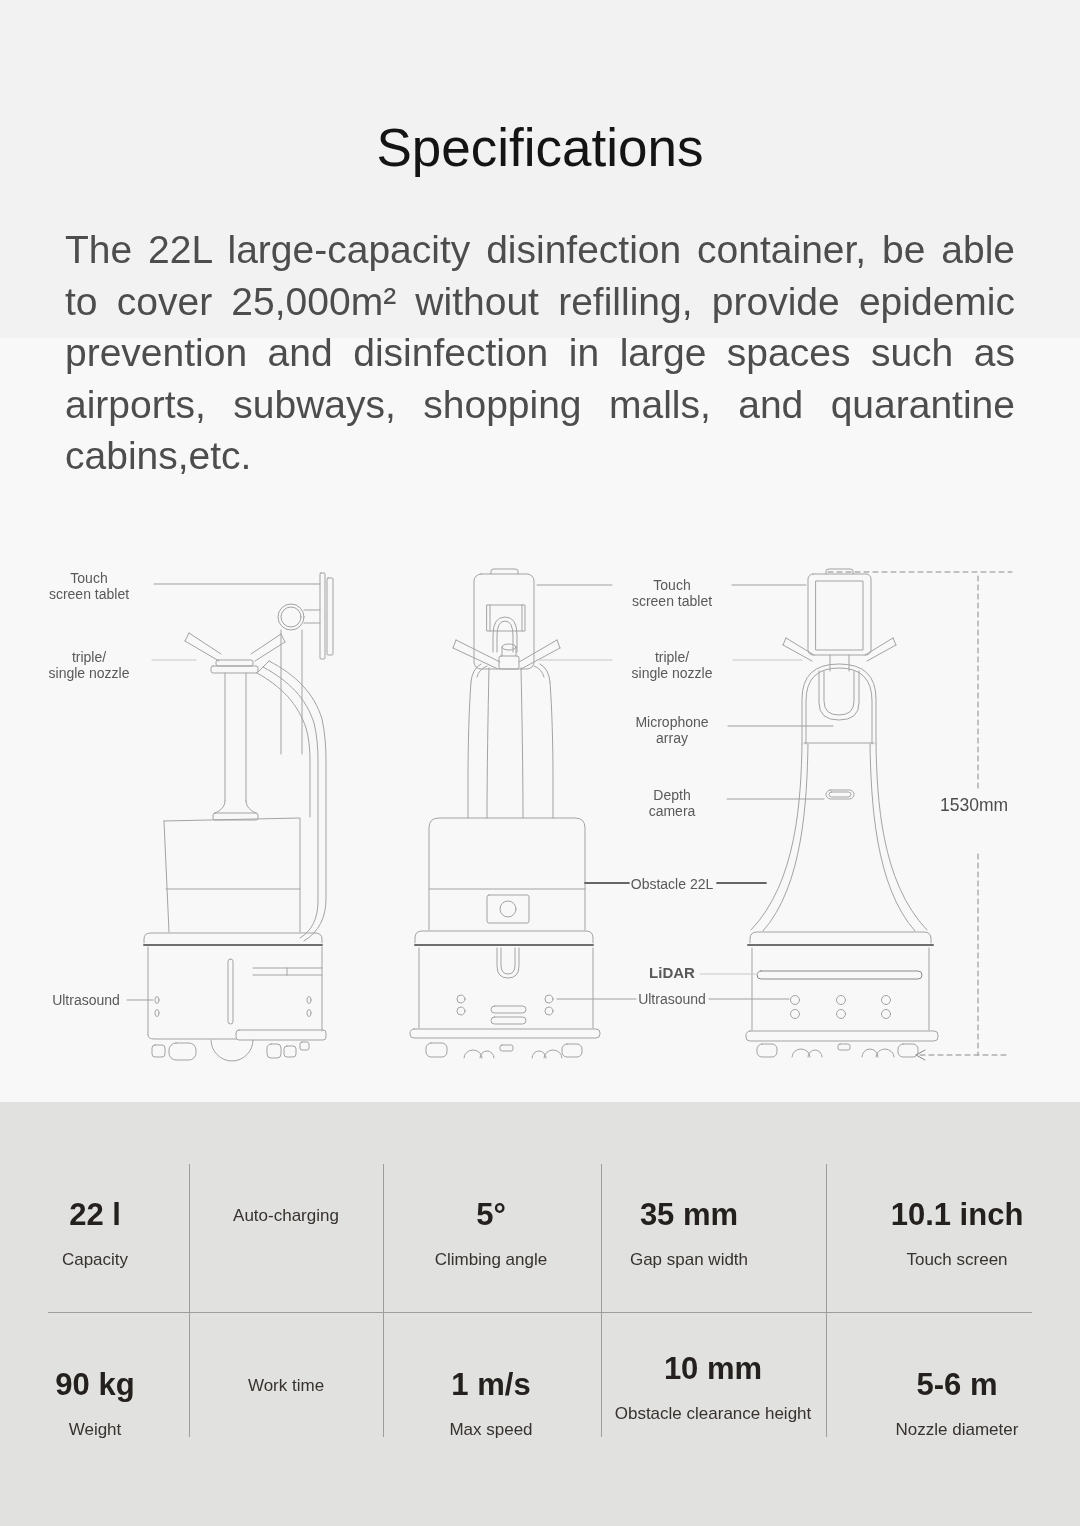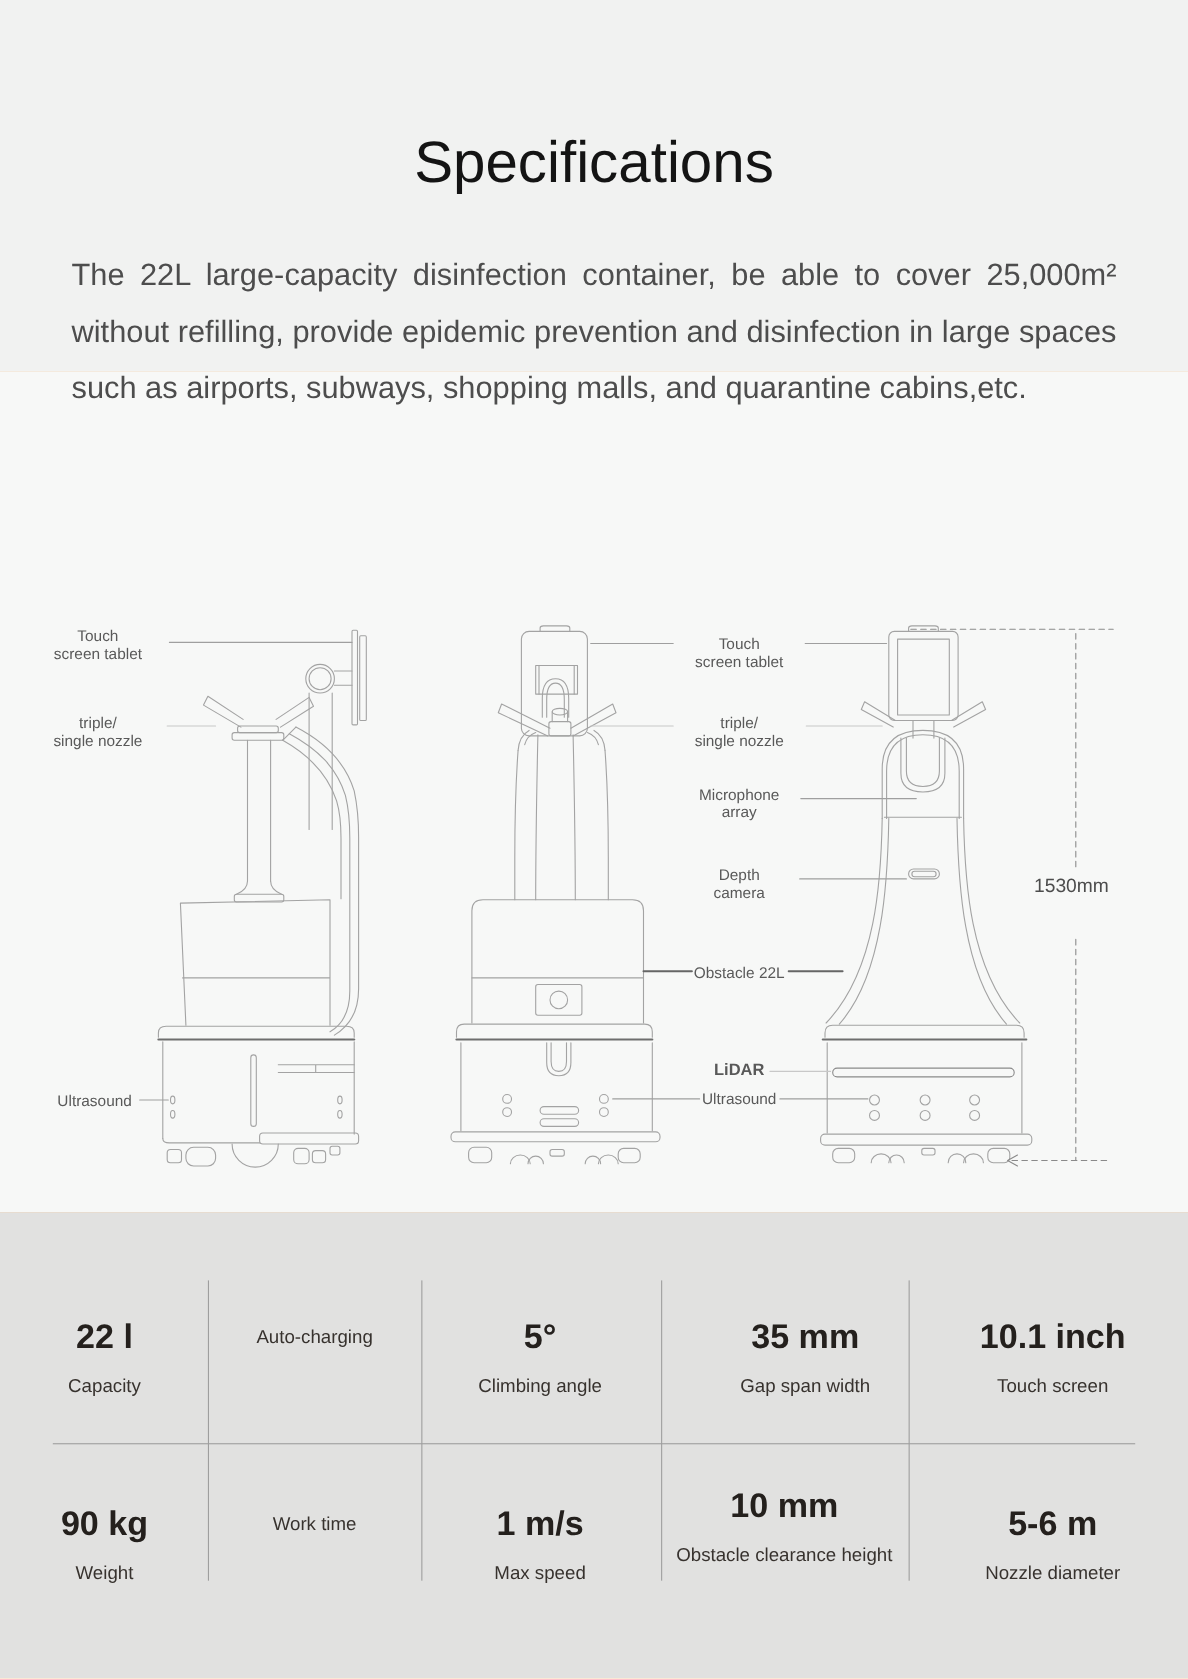"Specifications" .page { background: #fdba74 -> #c4b5fd }
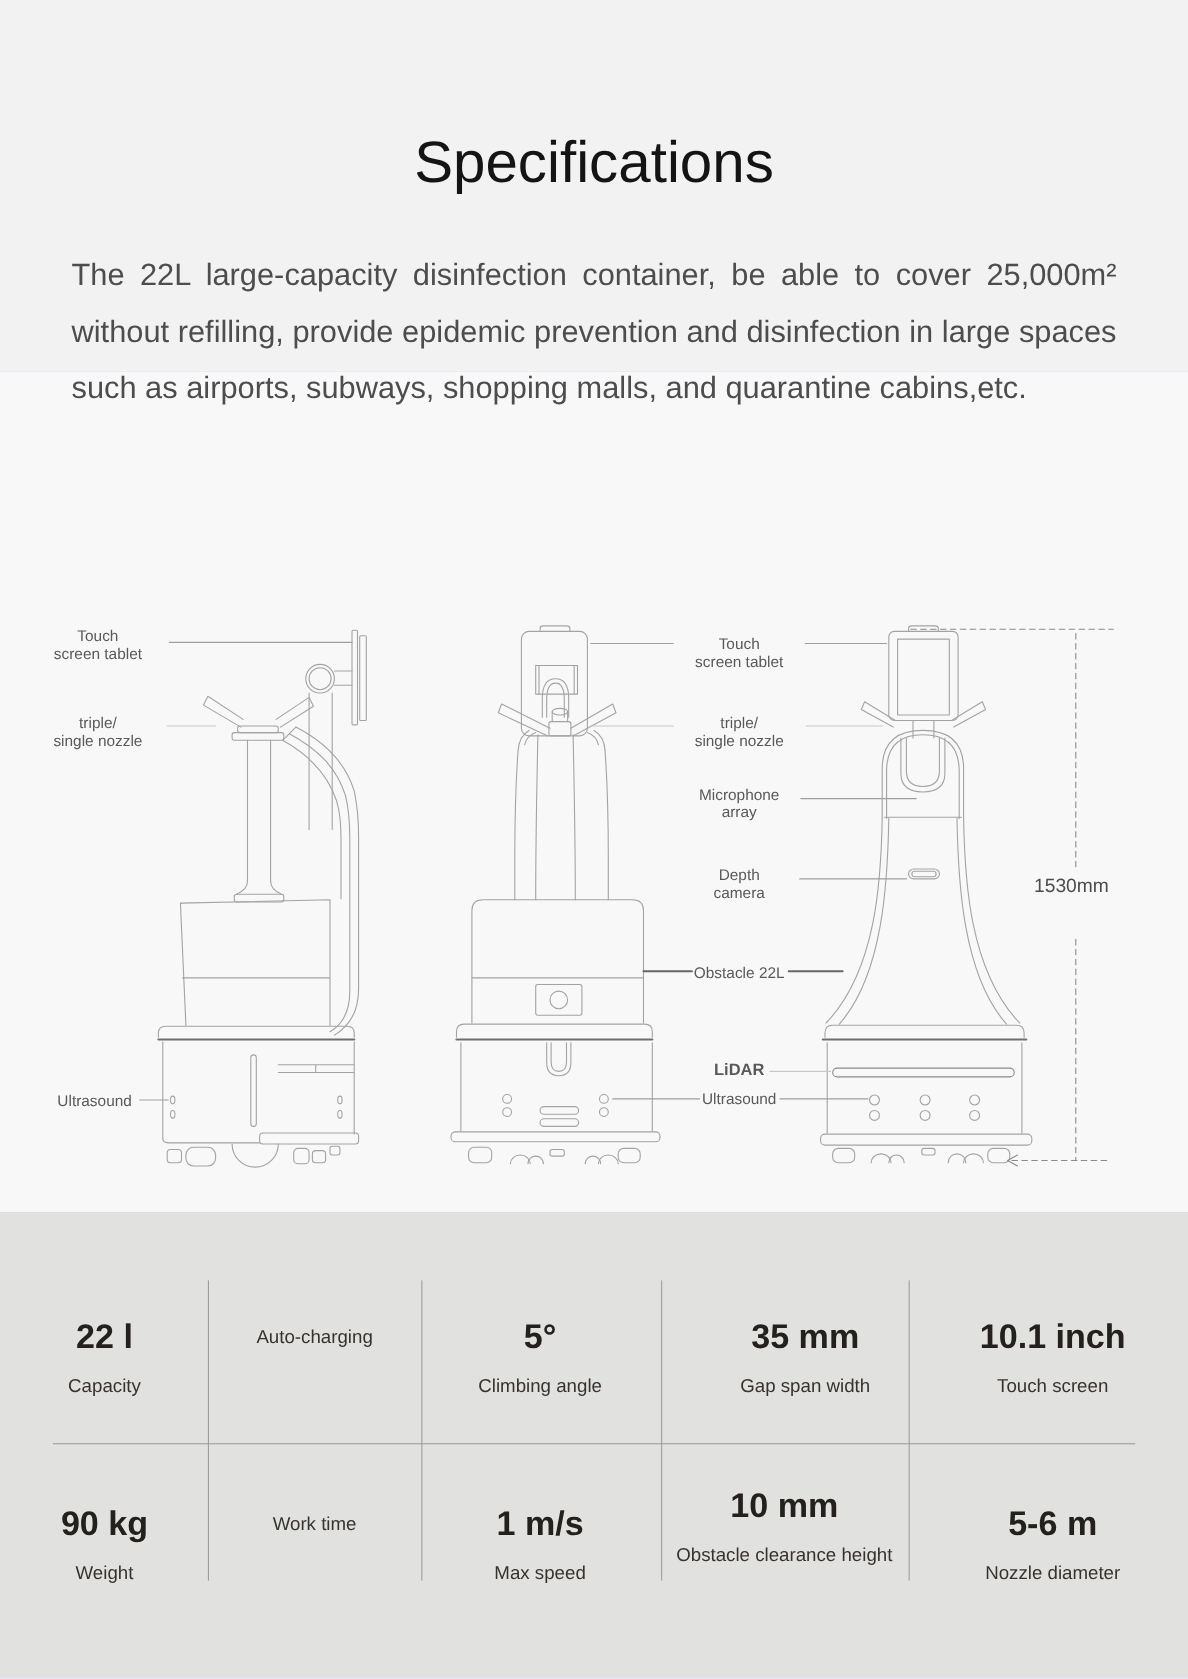"The 22L large-capacity disinfection" .description { font-size: 28px -> 39px }
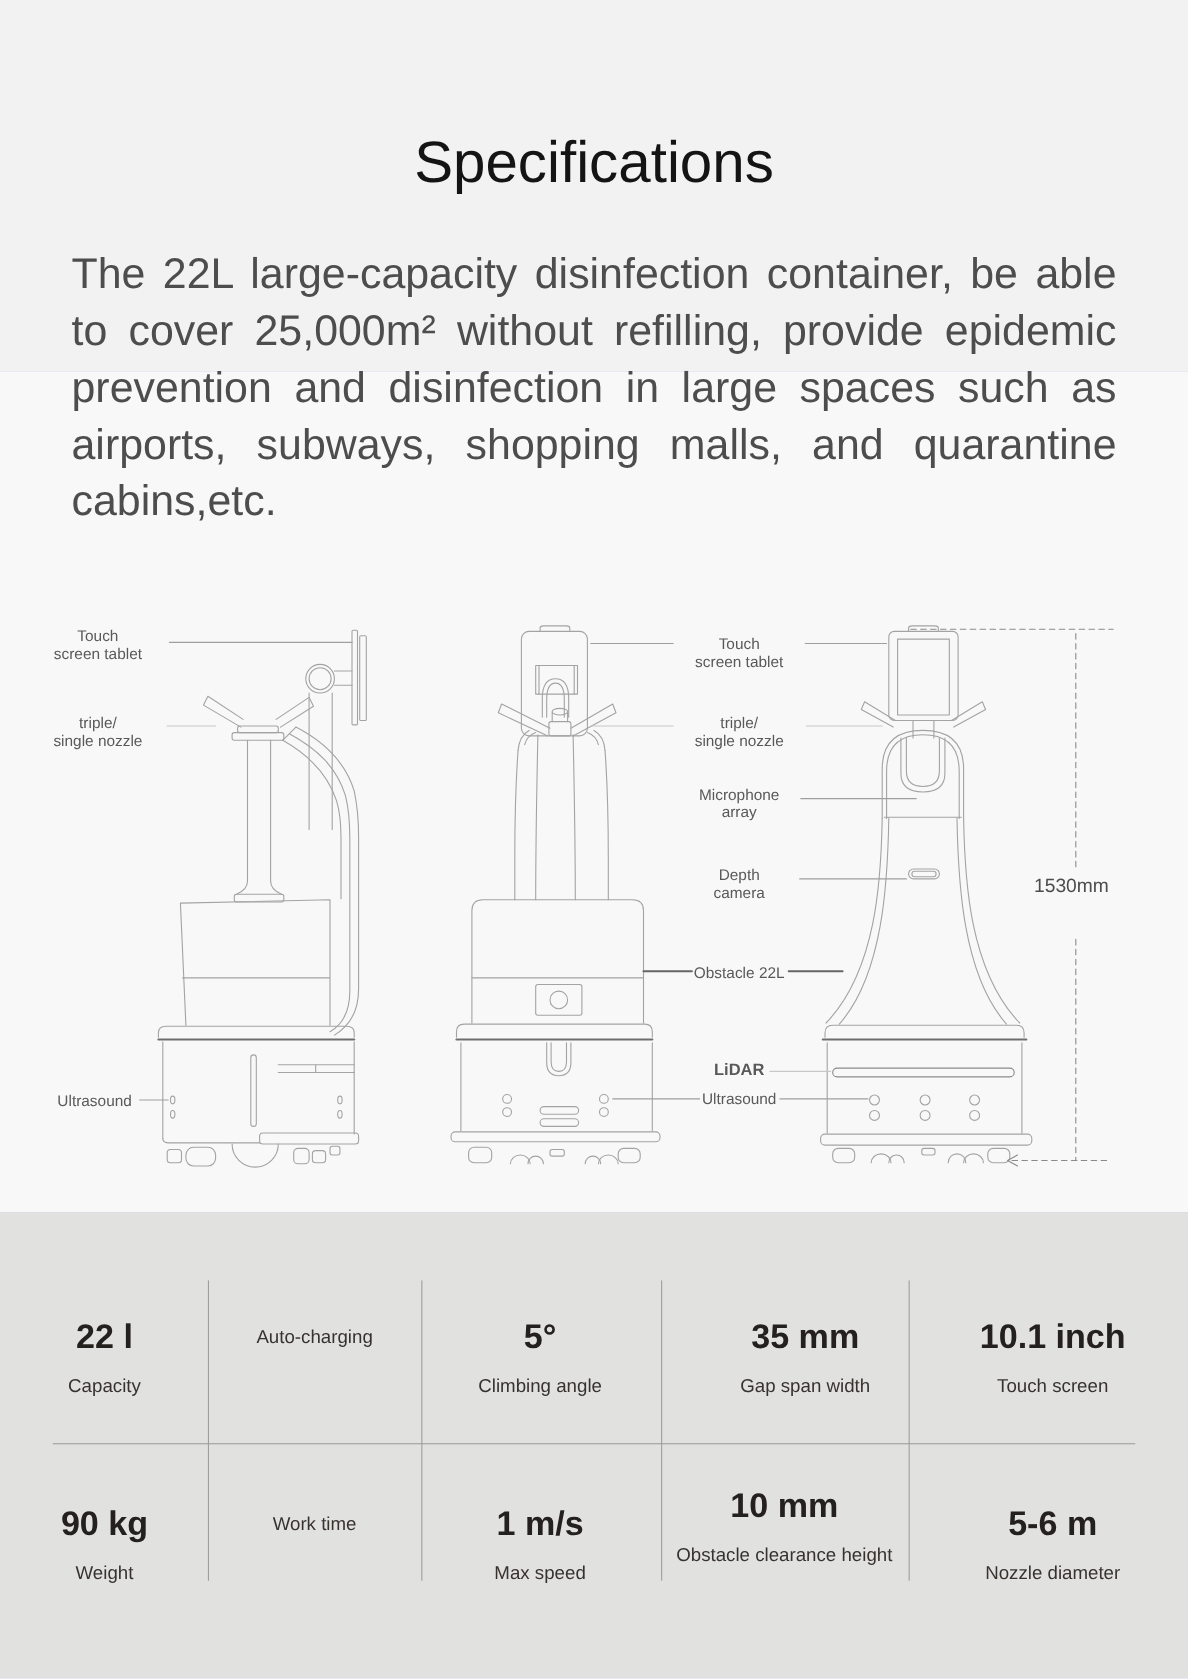"35 mm" div.spec-col { left: 602px -> 559px }
